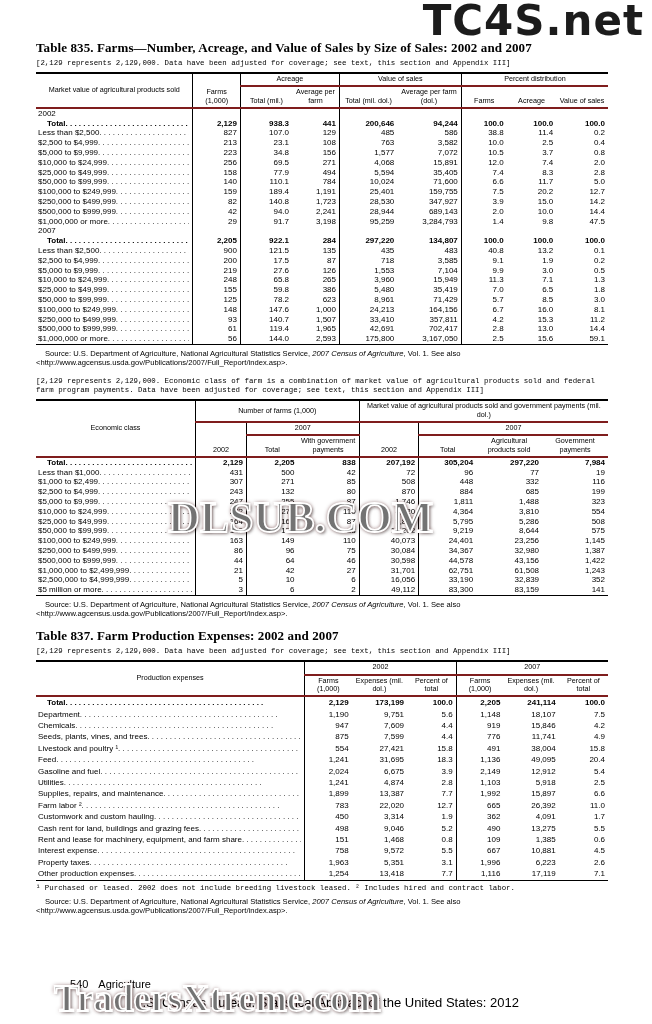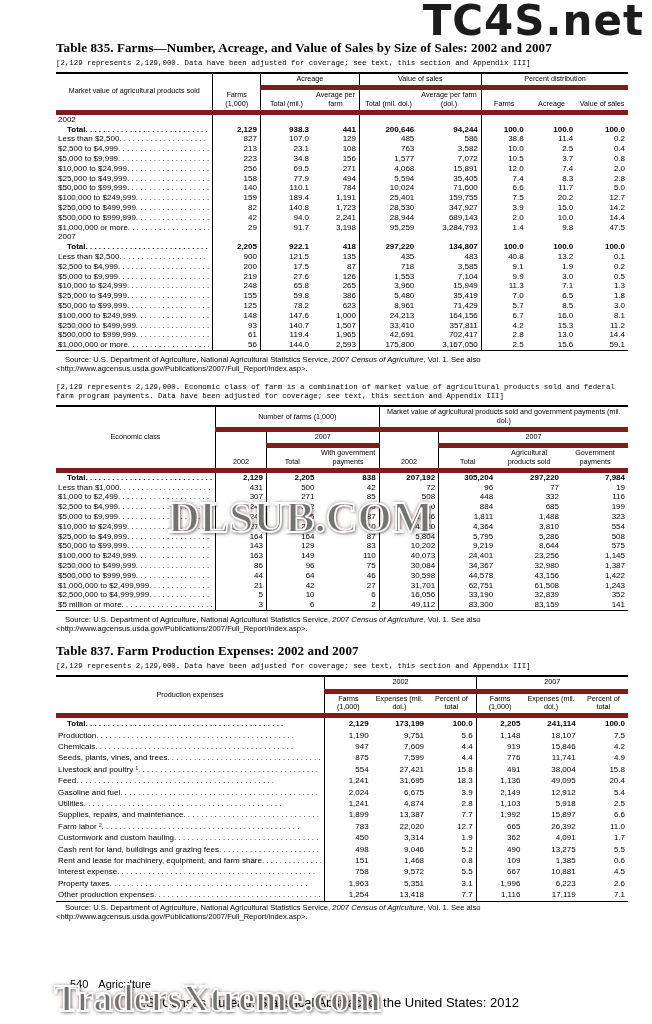"Table 835. Farms—Number, Acreage, and" .page { margin-left: 20px -> none; padding: 40px 24px 0 36px -> 40px 44px 0 36px }
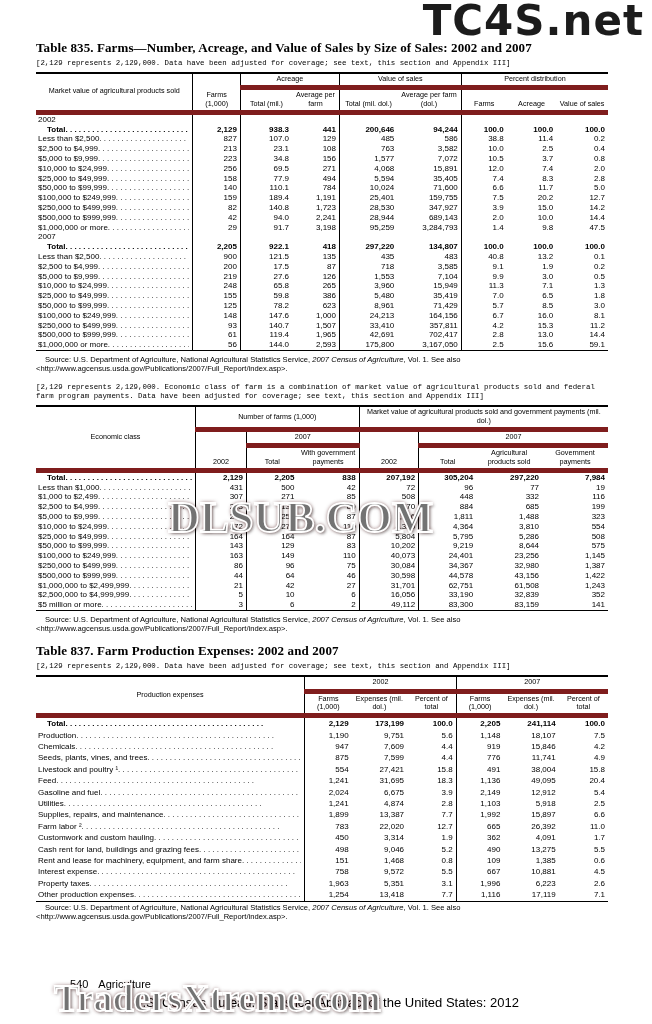"Acreage" table.t th { border-bottom: 5px solid #7f1d1d -> 2px solid #7f1d1d }
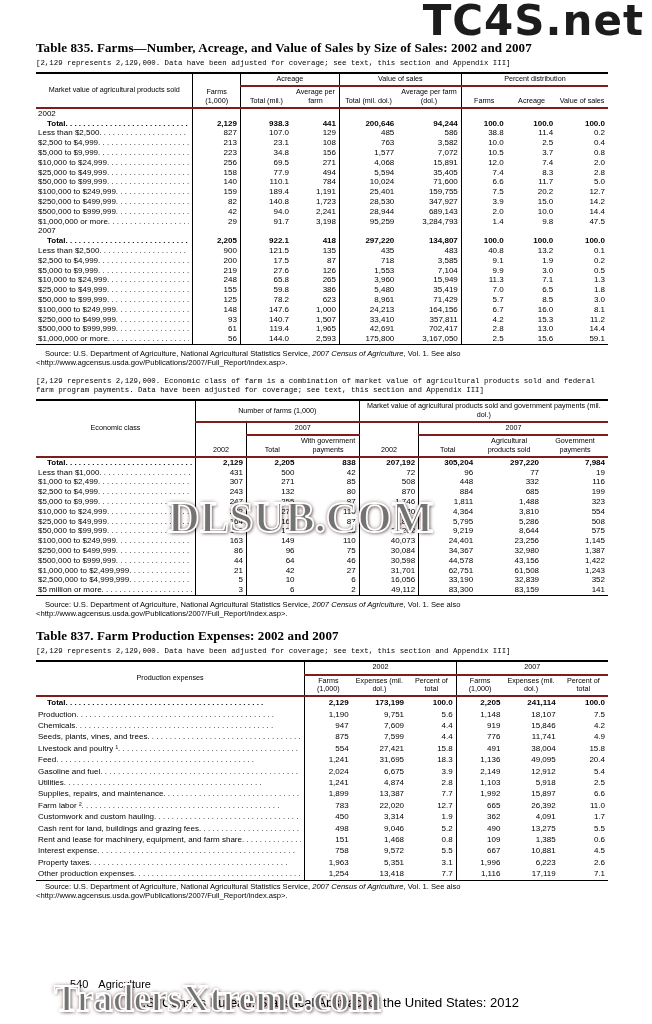"418" td { text: 418 -> 284 }
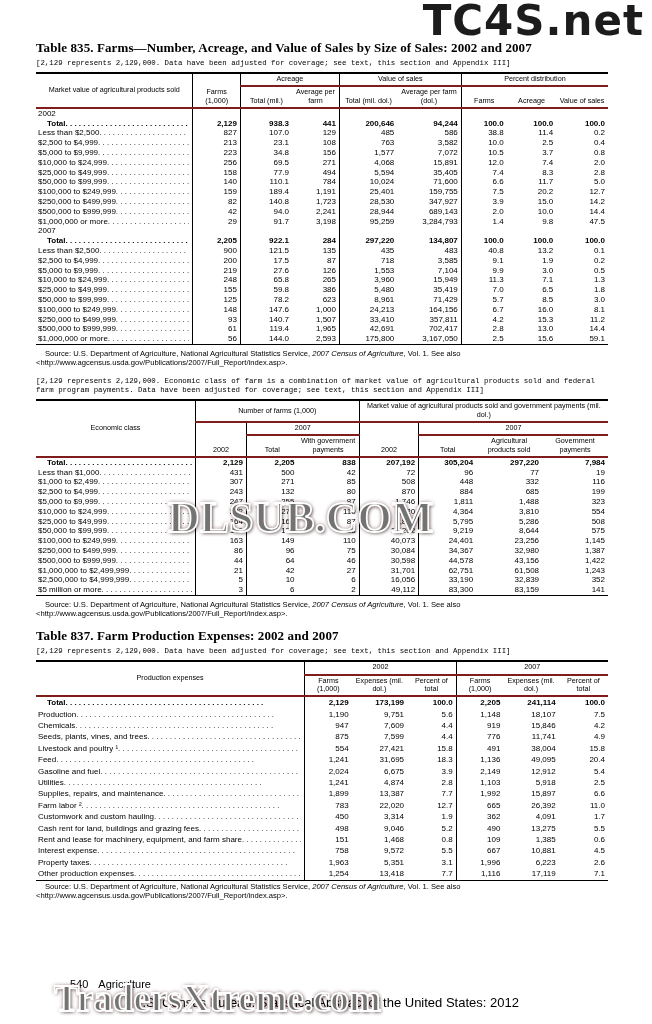"Production" span.lab { text: Production -> Department }
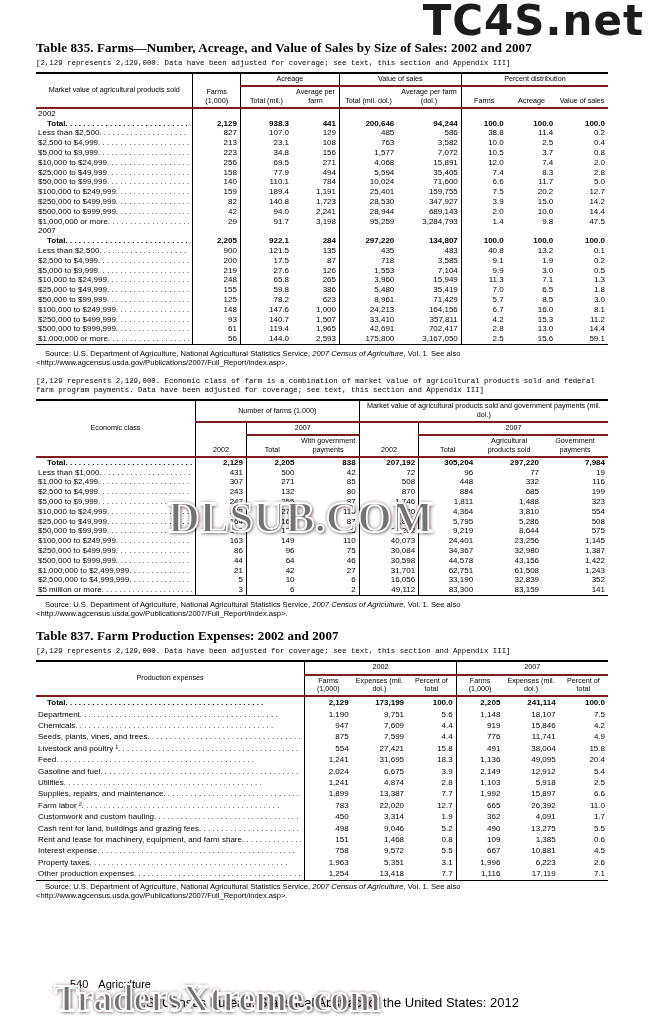"¹ Purchased or leased. 2002" p.note { html: none -> <p>¹ Purchased or leased. 2002 does not include breeding livestock leased. ² Includes hired and contract labor.</p> }
